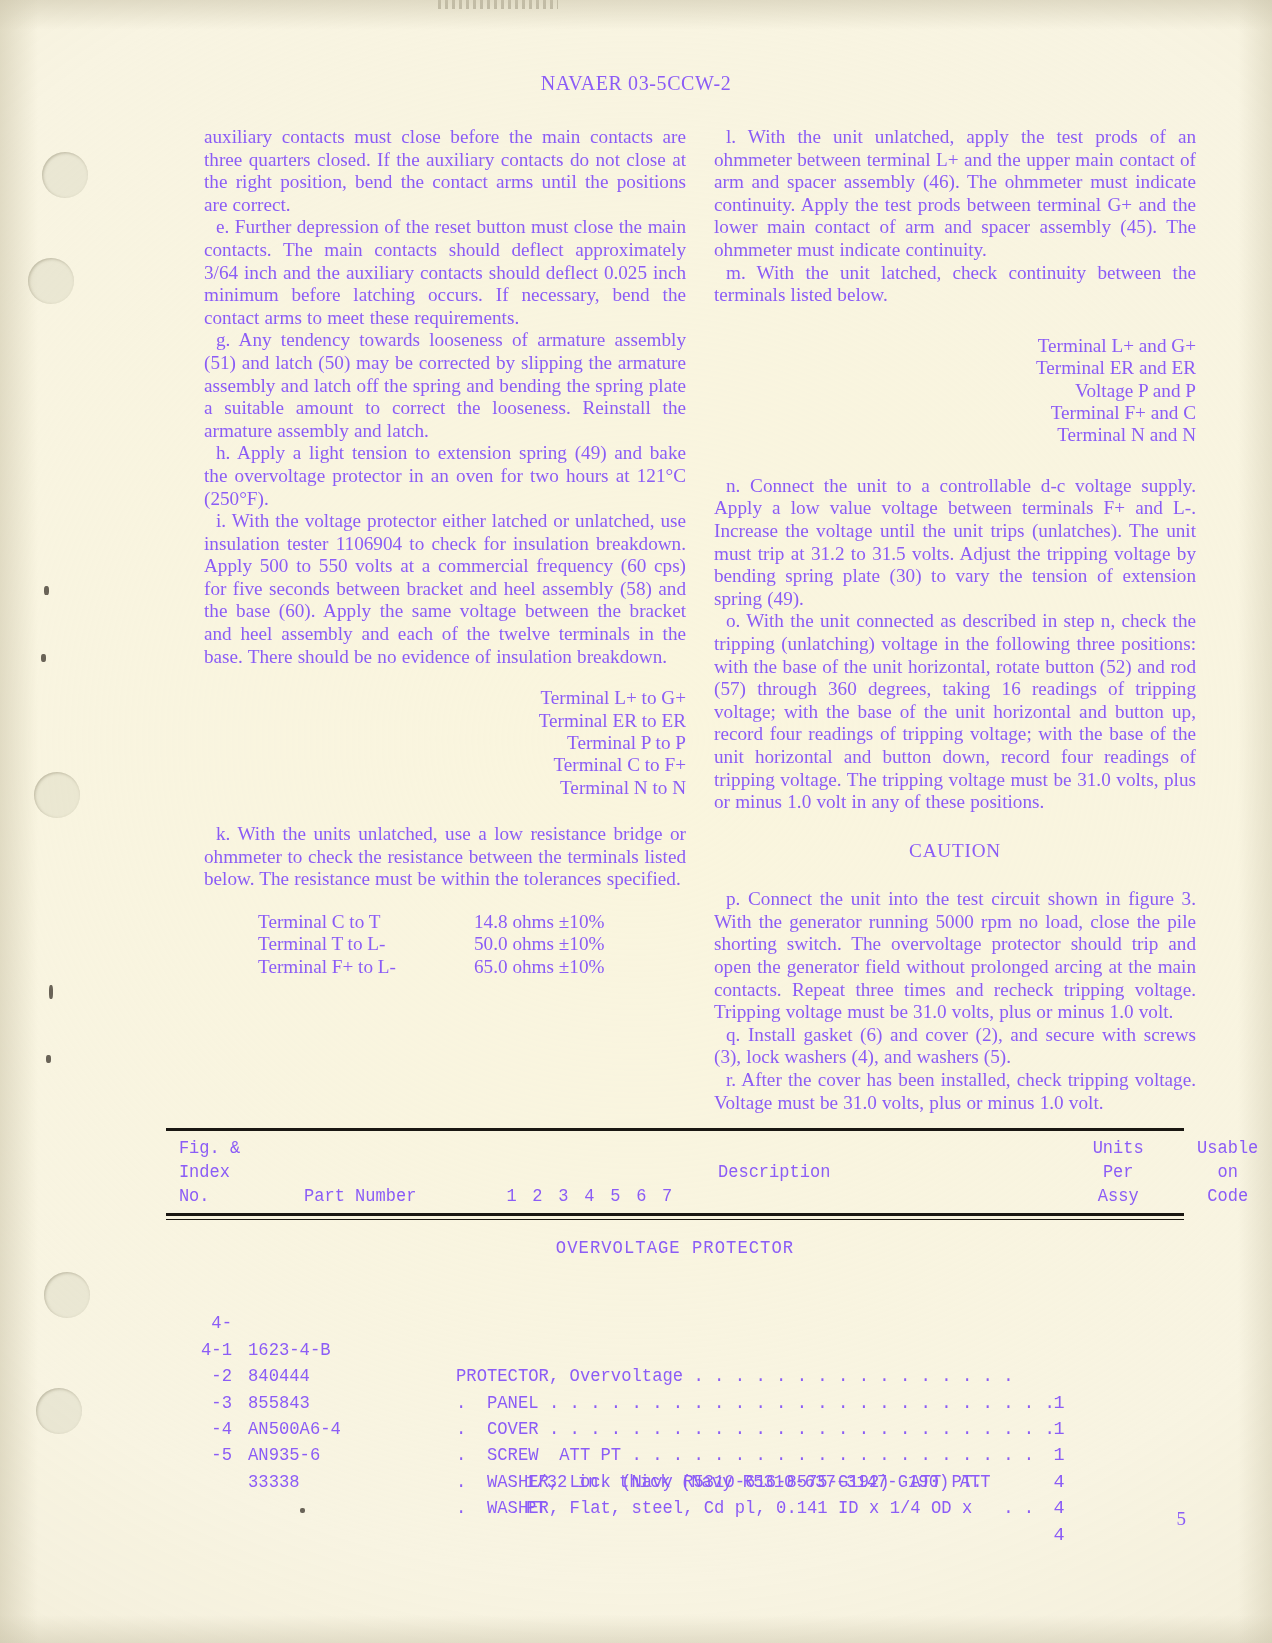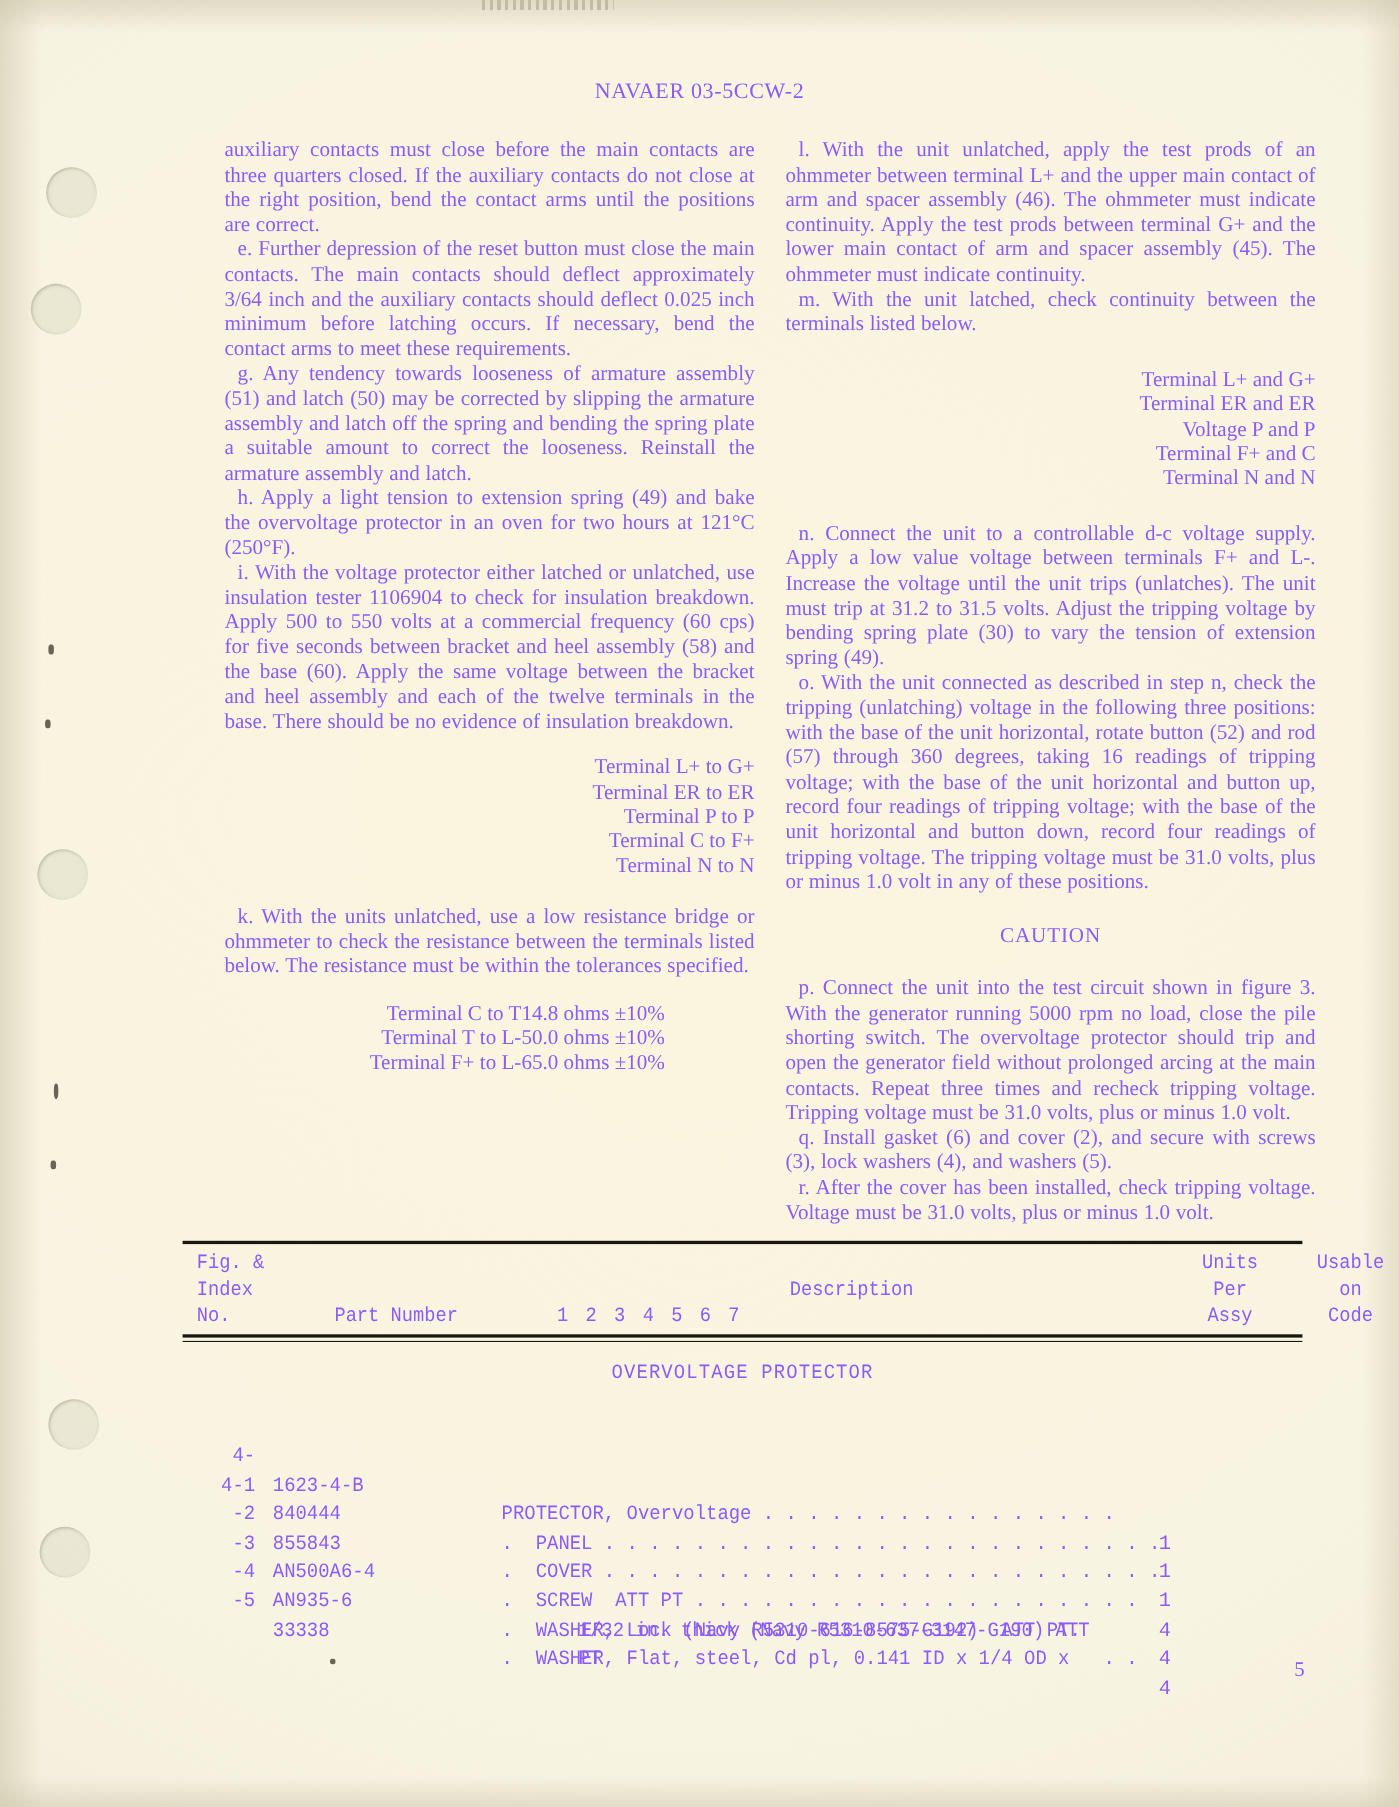"Terminal C to T" .res-block { text-align: right -> left }
